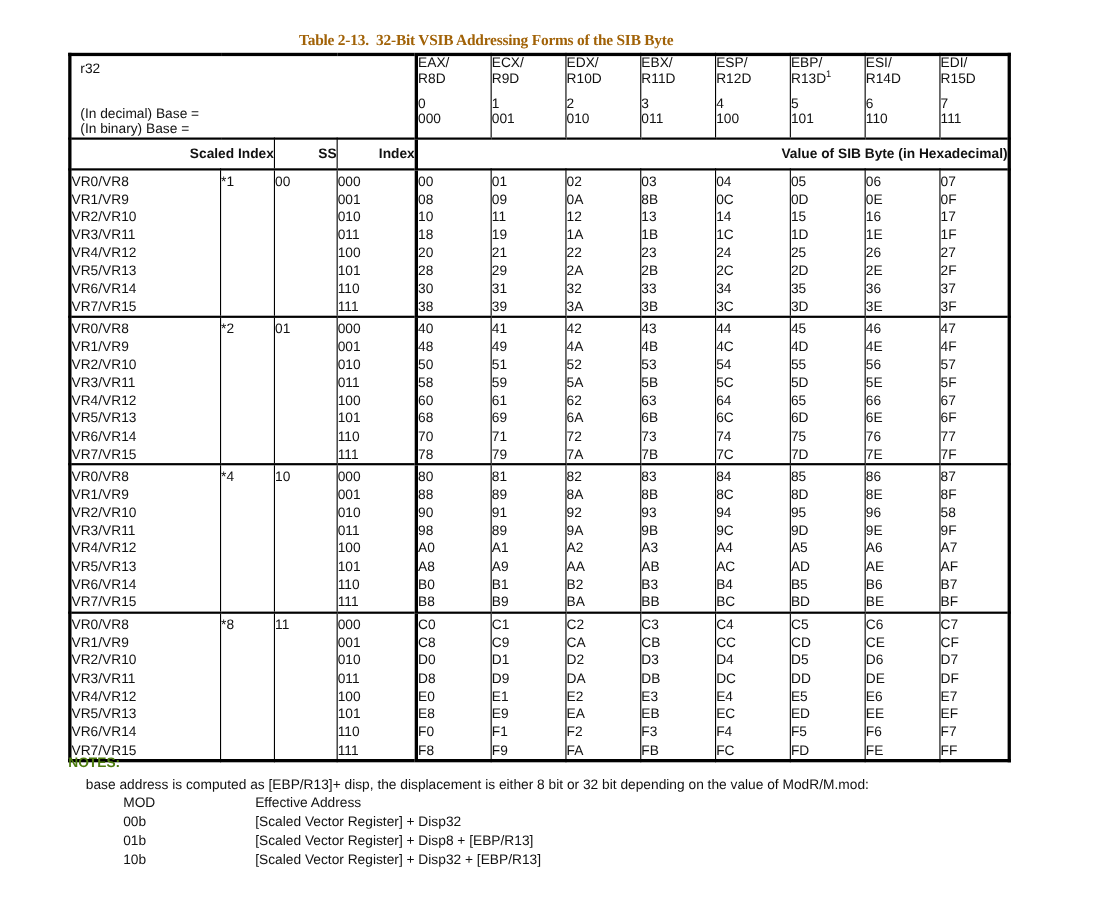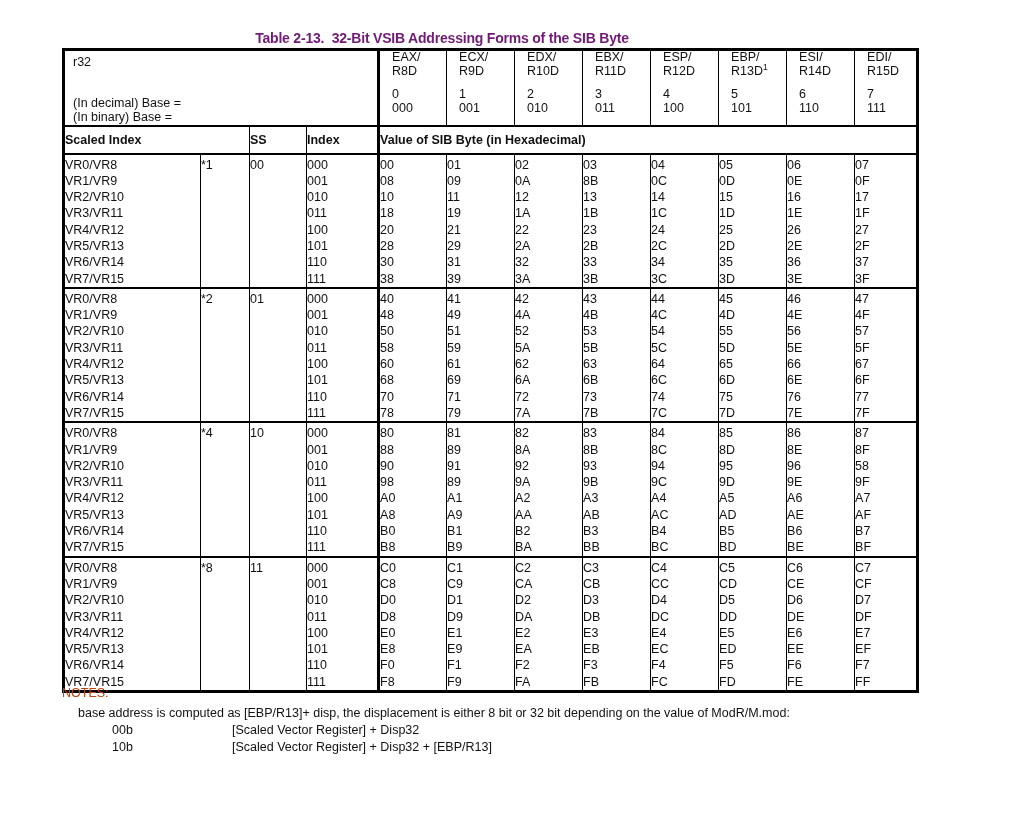"Table 2-13. 32-Bit VSIB Addressing" .title { color: #701a75 -> #a16207; font-family: none -> Liberation Serif, serif }
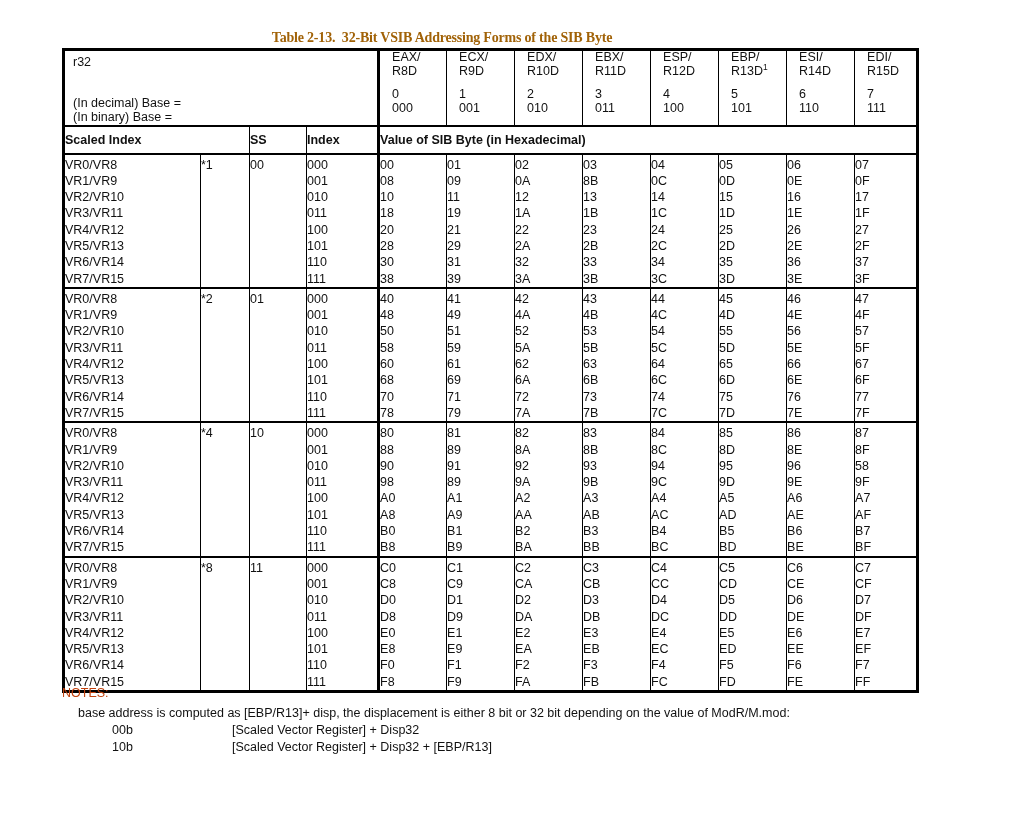"EAX/" td.reg .ln1 { padding-left: 12px -> none }
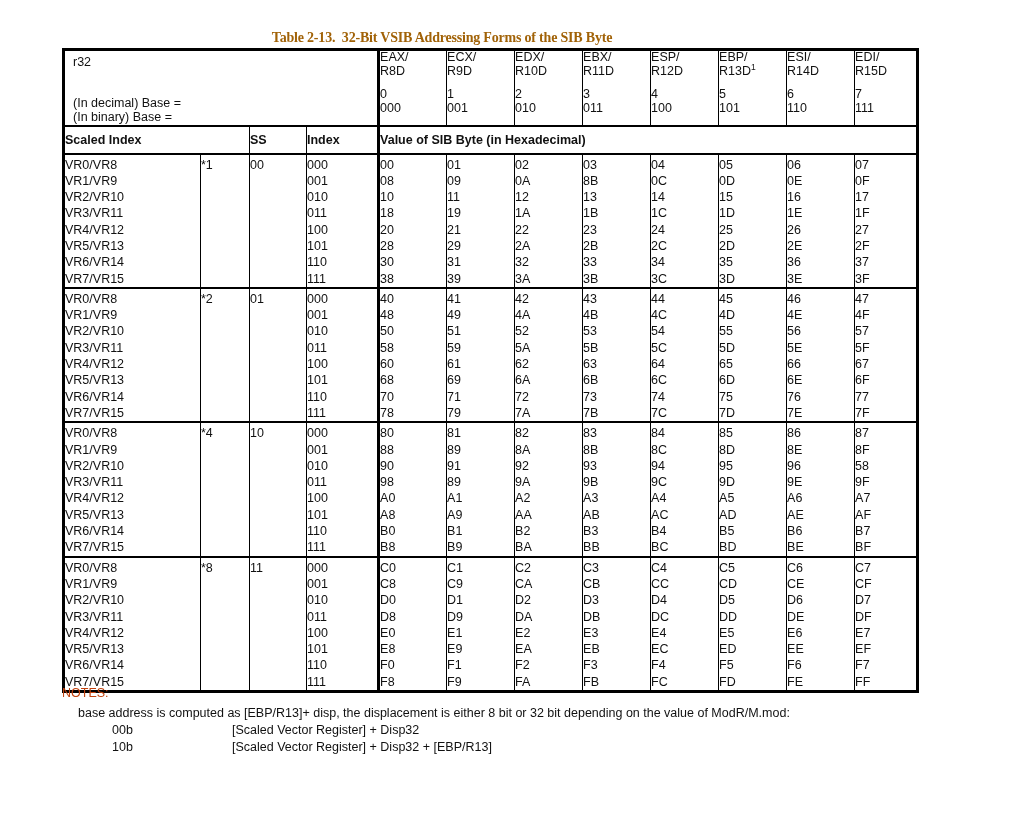"Scaled Index" tr.rowB td { text-align: left -> right }
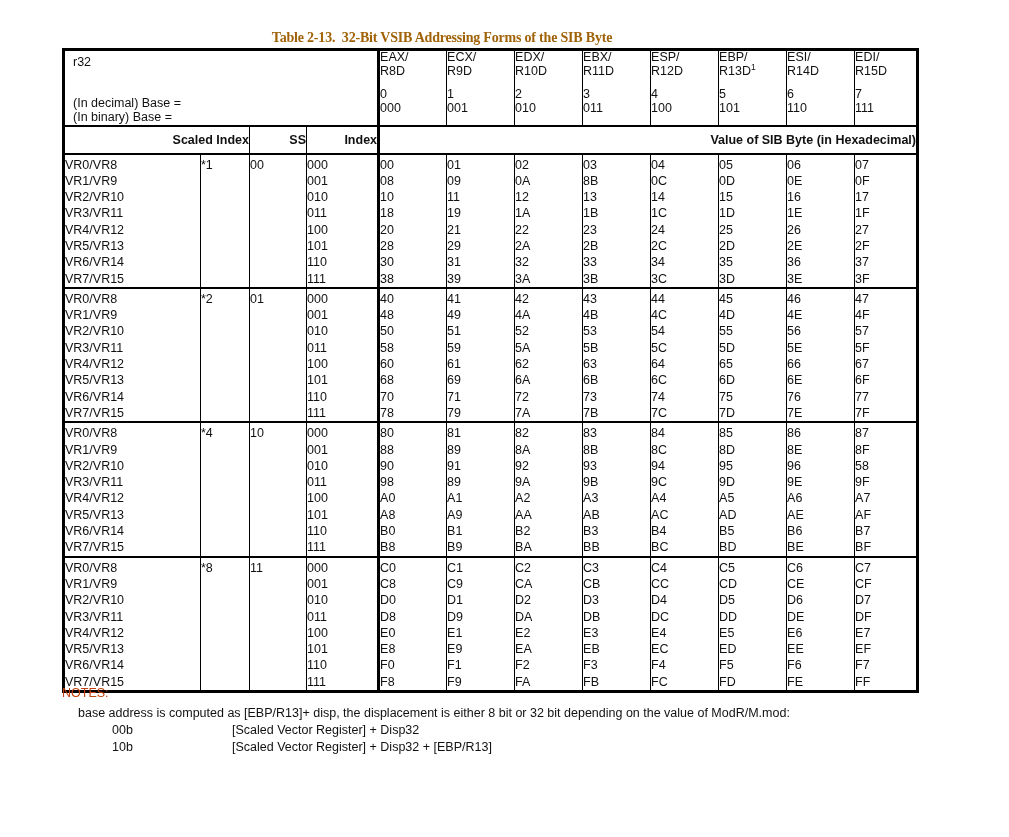"NOTES:" .notes-heading { color: #c2410c -> #4d7c0f; font-weight: normal -> bold }
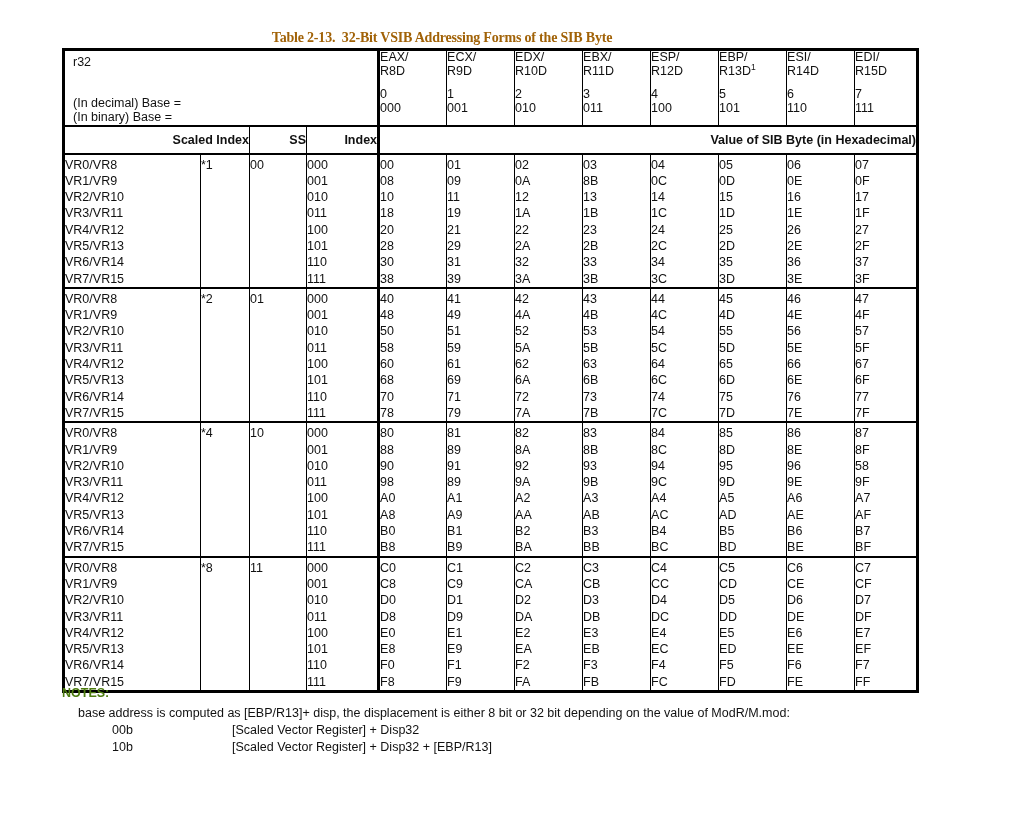"MOD Effective Address" div.mod-row { html: none -> <div><span>MOD</span><span>Effective Address</span></div> }
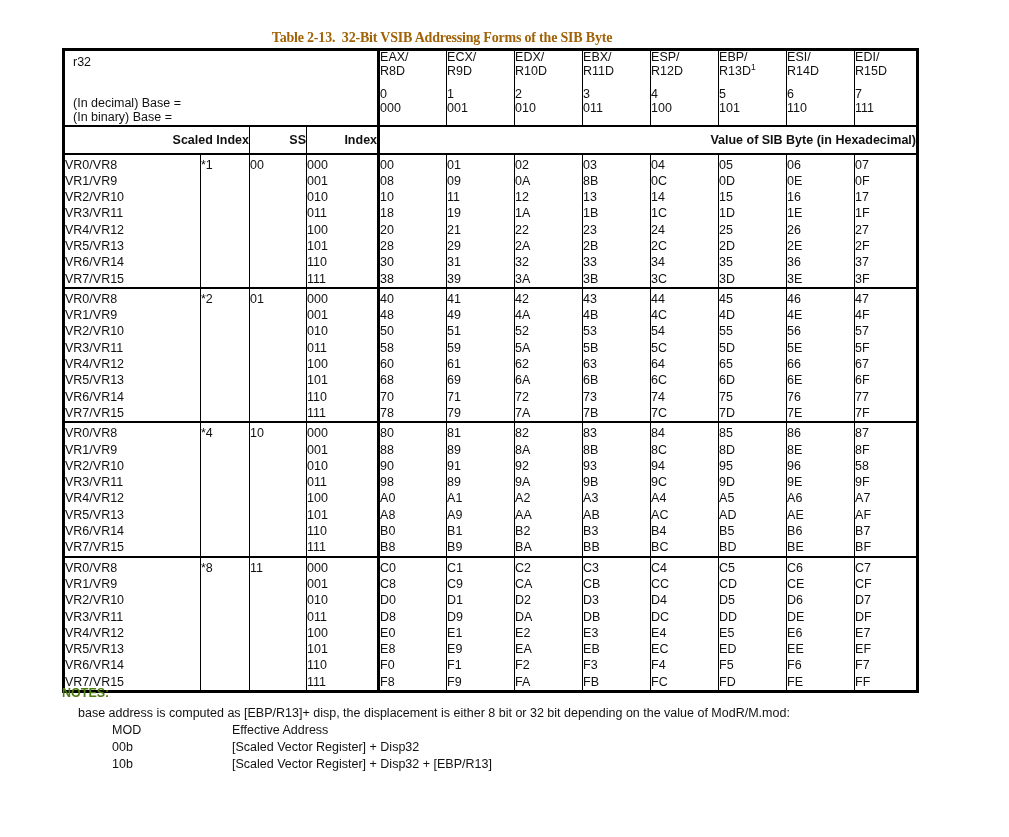"01b [Scaled Vector Register] +" div.mod-row { html: none -> <div><span>01b</span><span>[Scaled Vector Register] + Disp8 + [EBP/R13]</span></div> }
